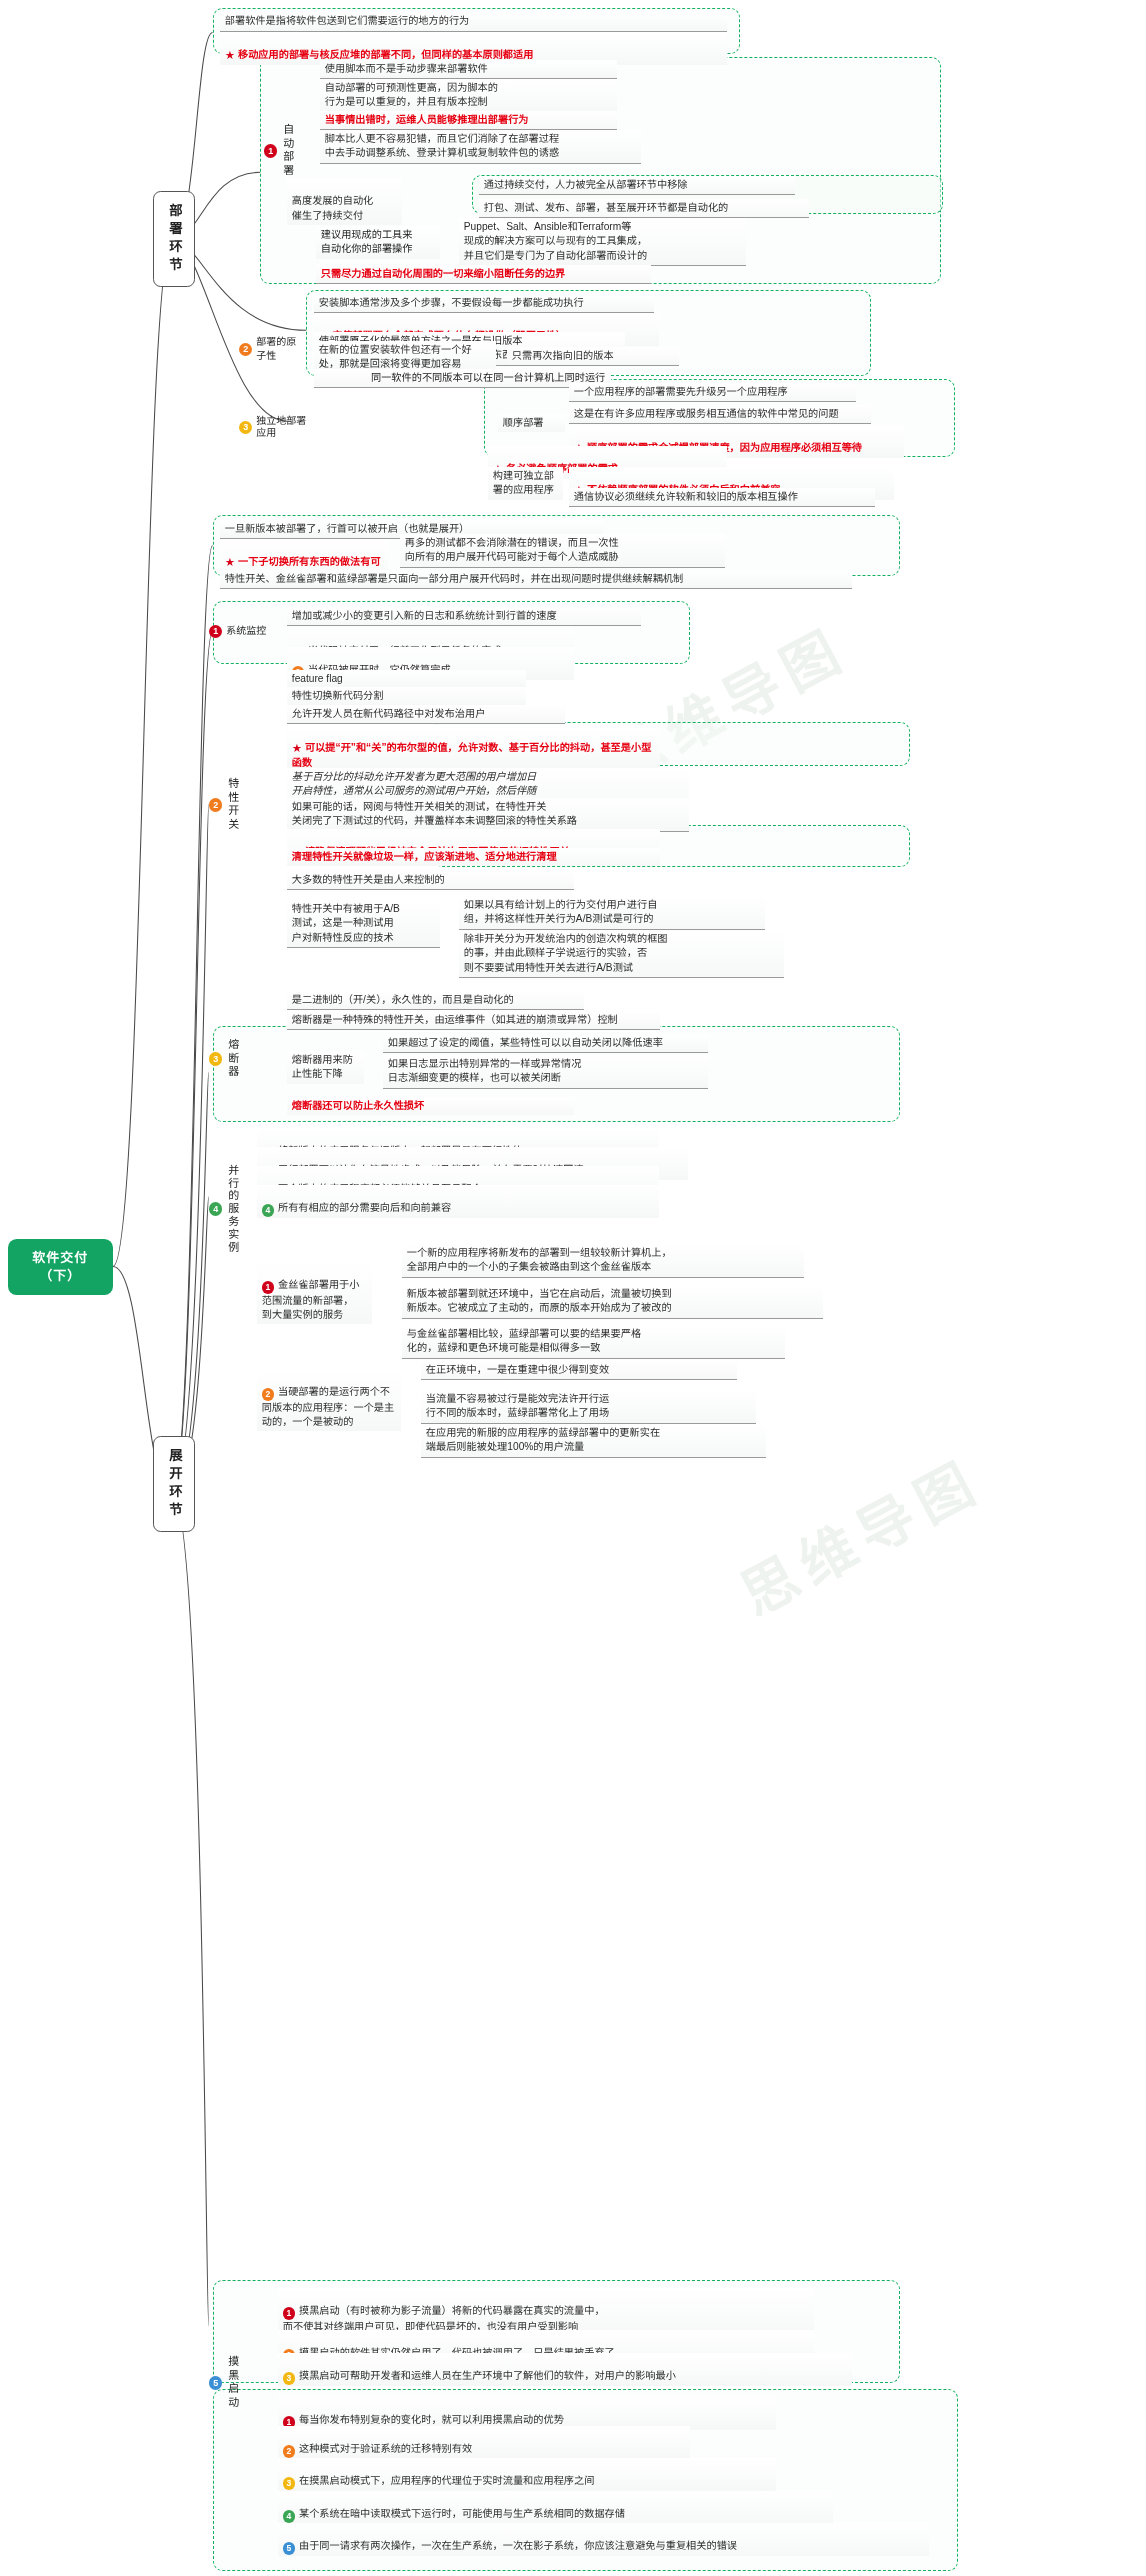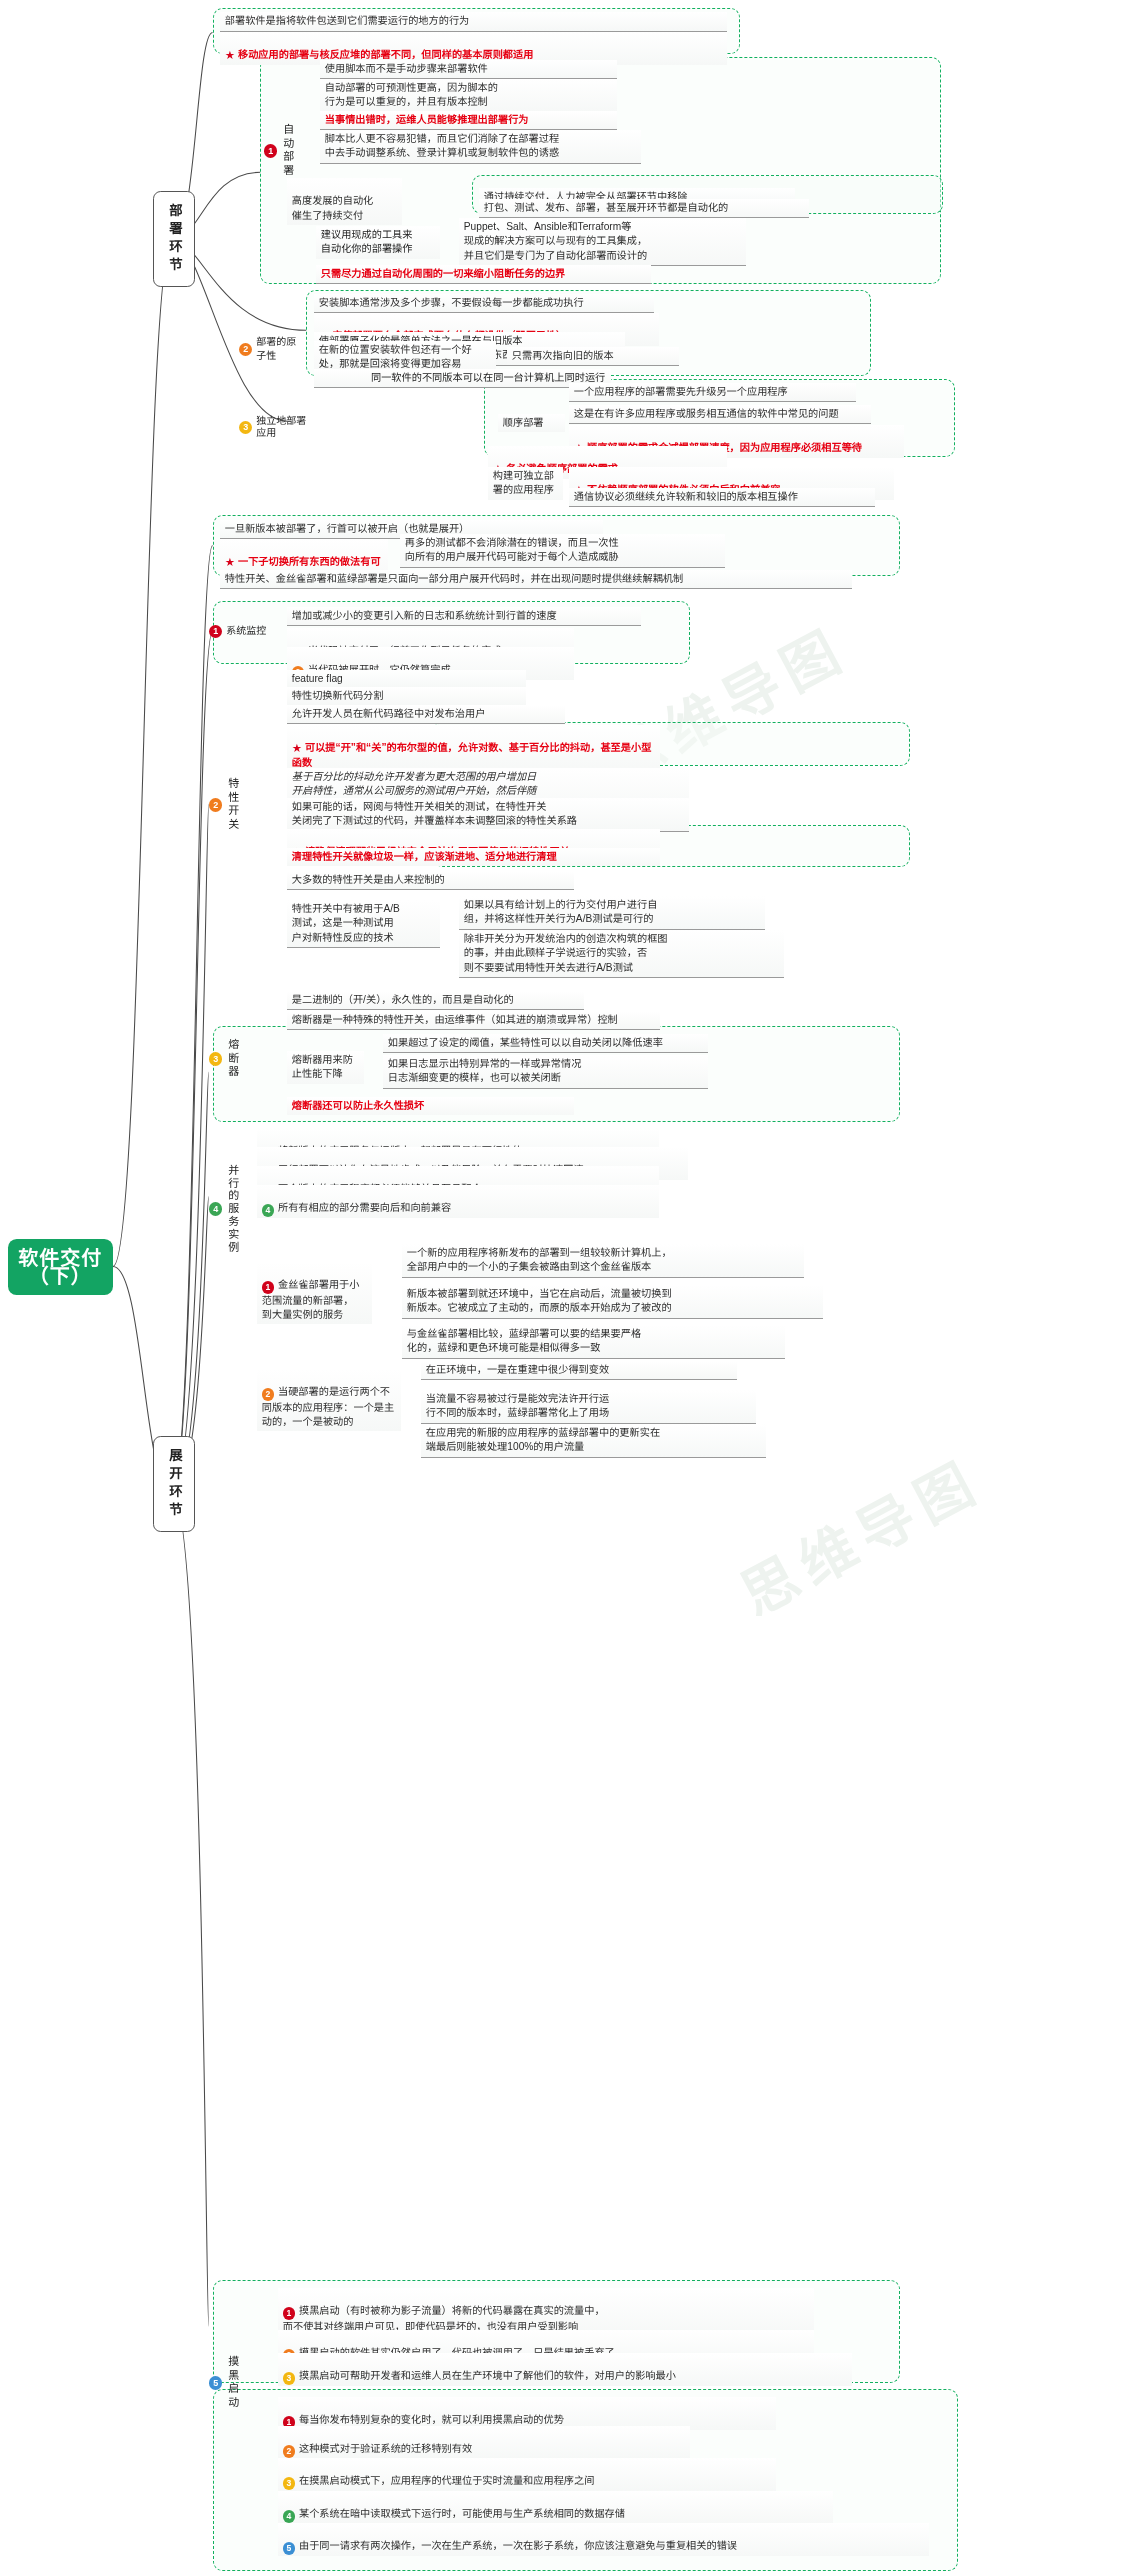"通过持续交付，人力被完全从部署环节中移除" div.node { top: 188px -> 176px }
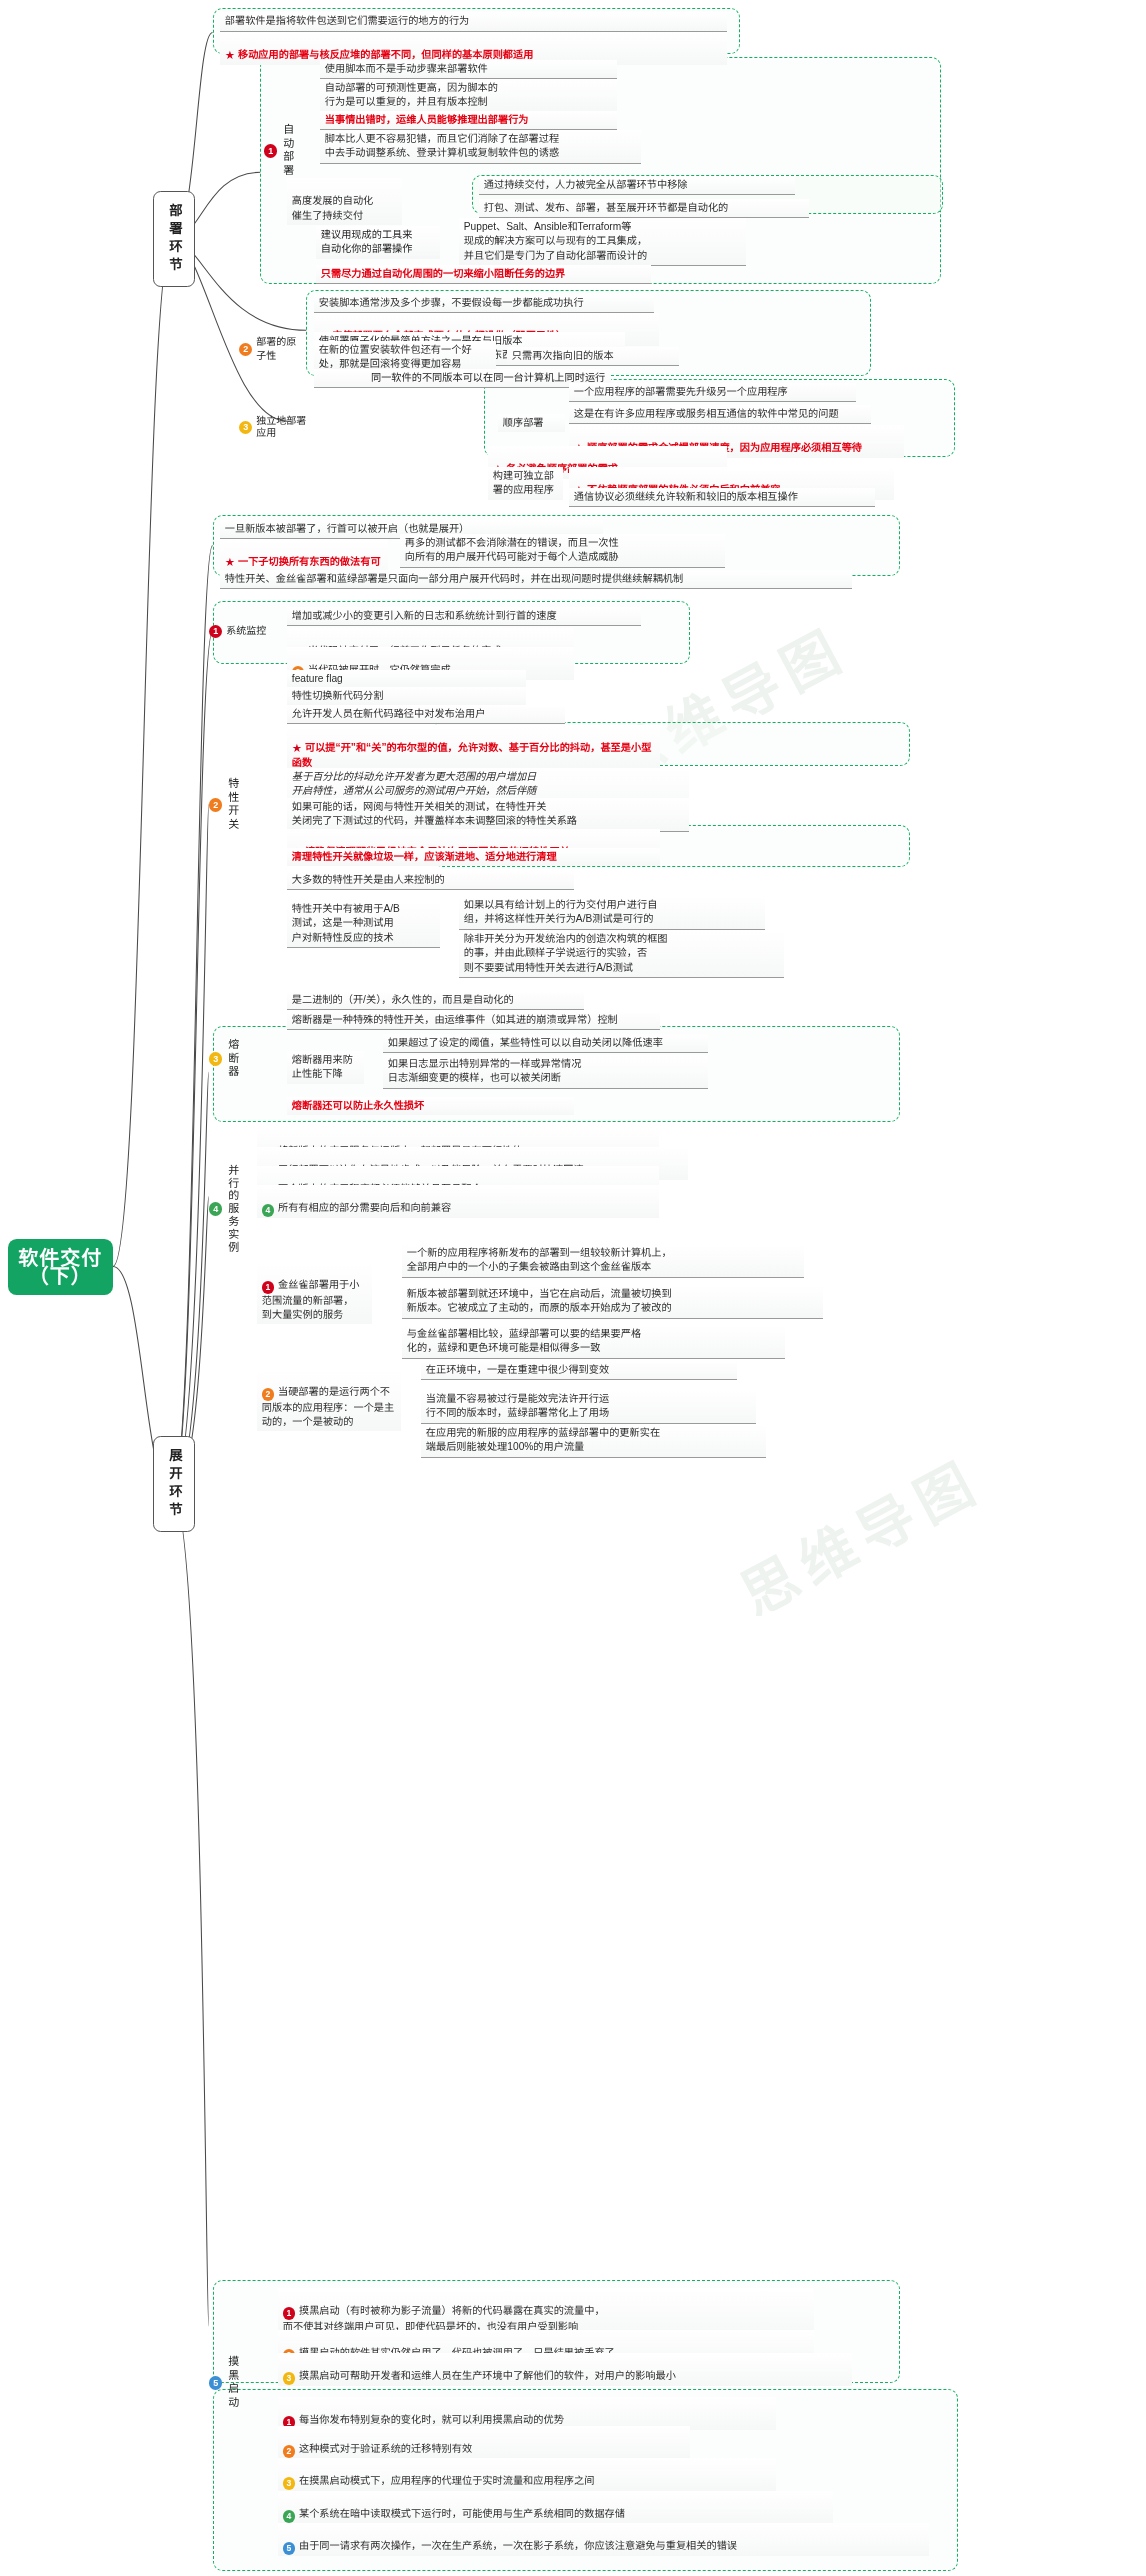"软件交付" .root { font-size: 20px -> 13px }
